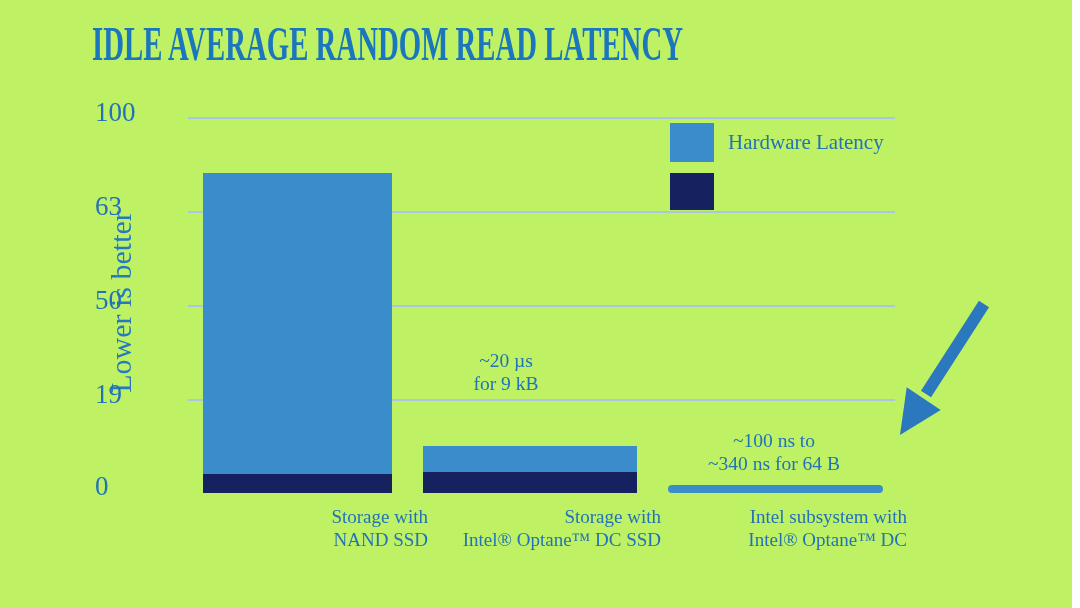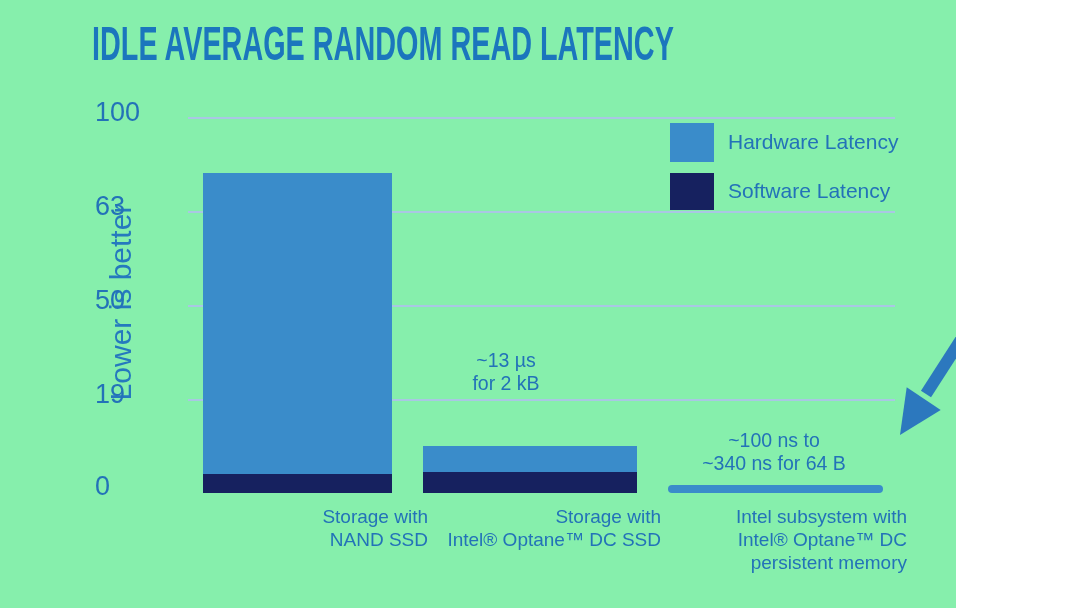"IDLE AVERAGE RANDOM READ LATENCY" .canvas { background: #86efac -> #bef264; font-family: none -> Liberation Serif, serif; width: 956px -> 1072px }
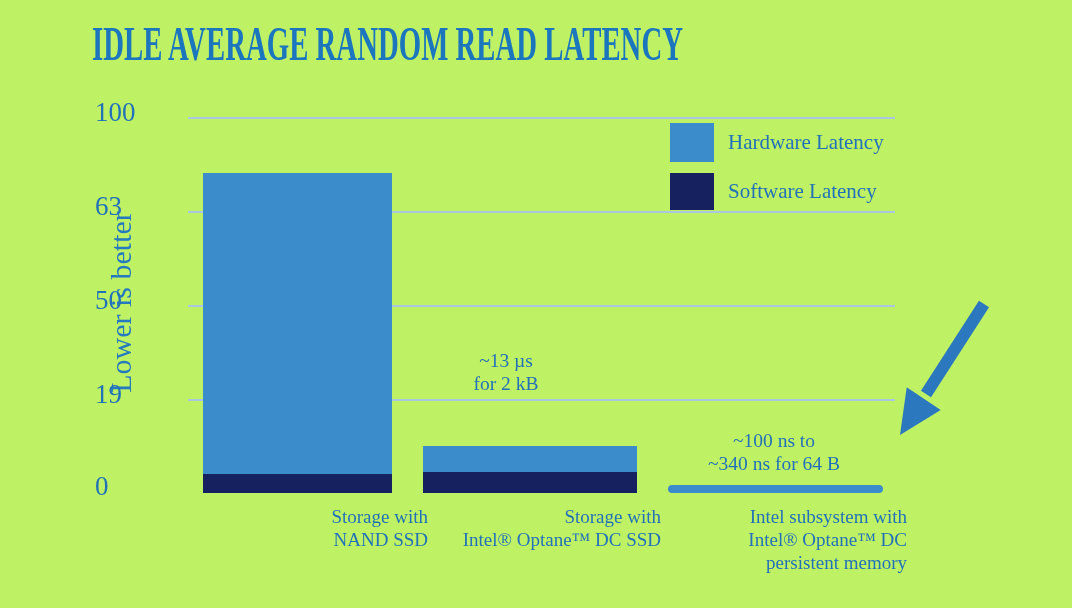"Software Latency" div.legend-label { html: <div>Software Latency</div> -> none }
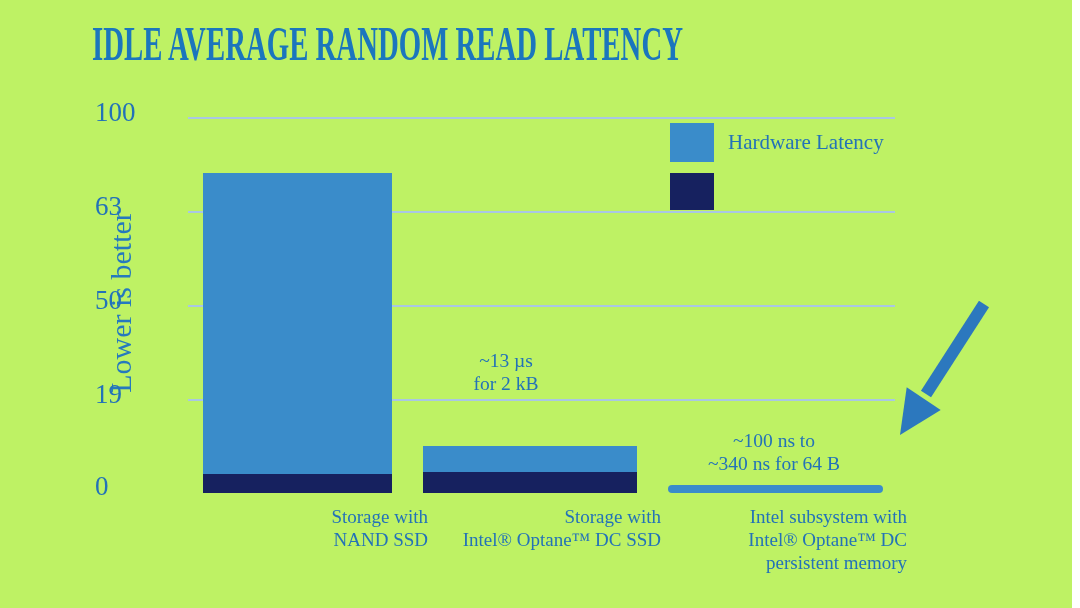"~13 µs" div { text: 13 -> 20 }
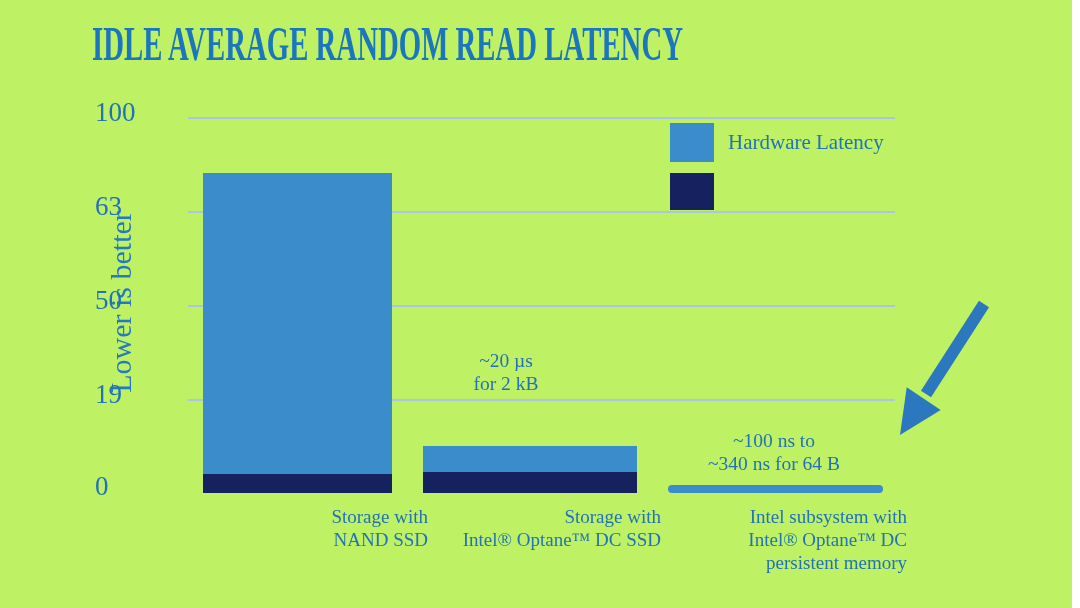"for 2 kB" div { text: 2 -> 9 }
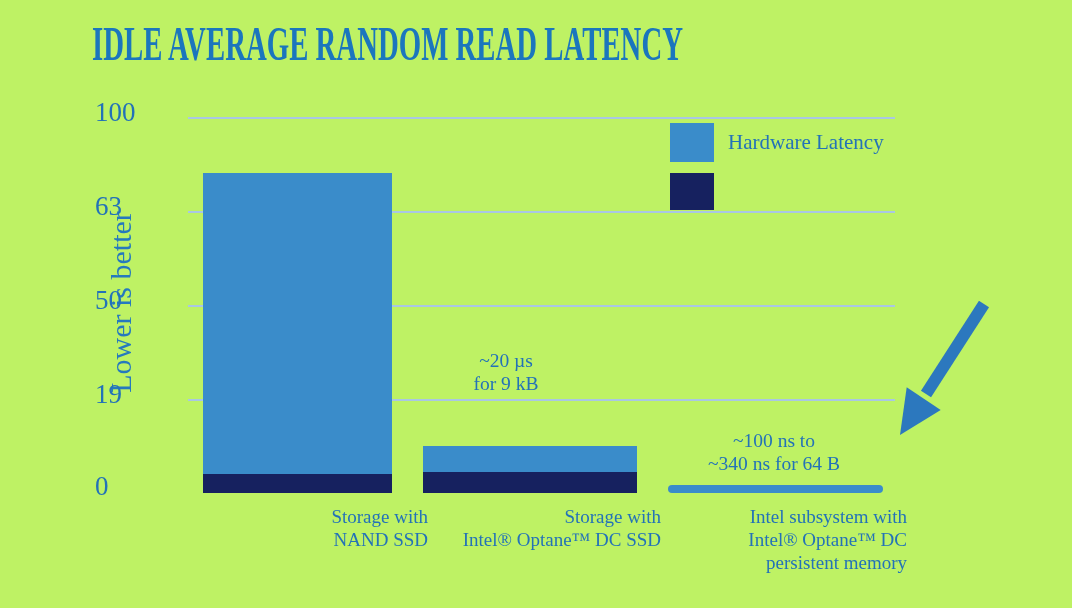"persistent memory" div { html: <div>persistent memory</div> -> none }
